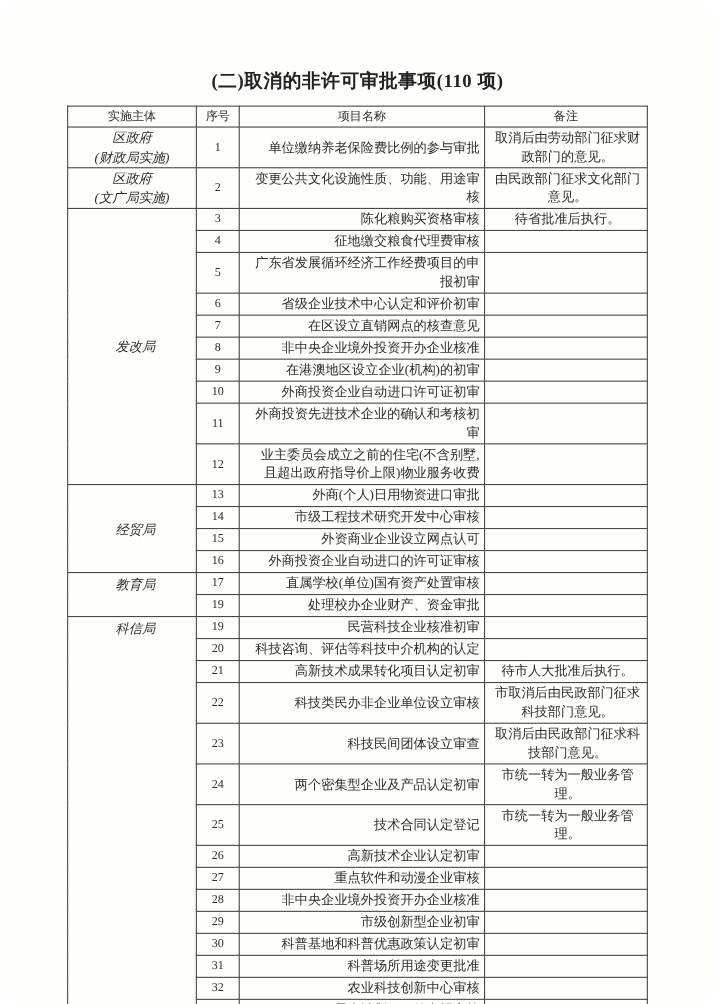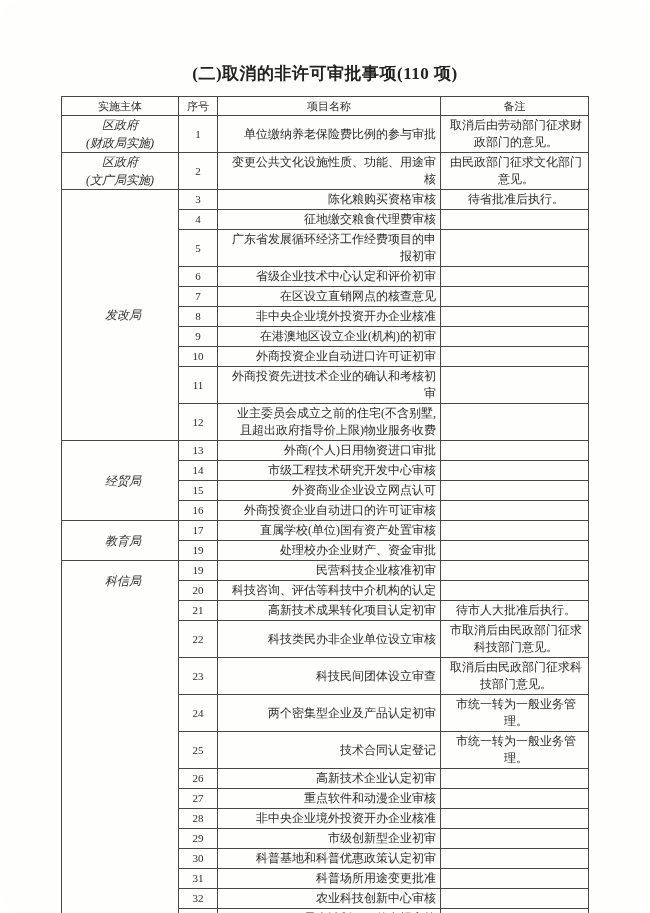"教育局" td.subject.vtop { padding-top: 11px -> 1px }
